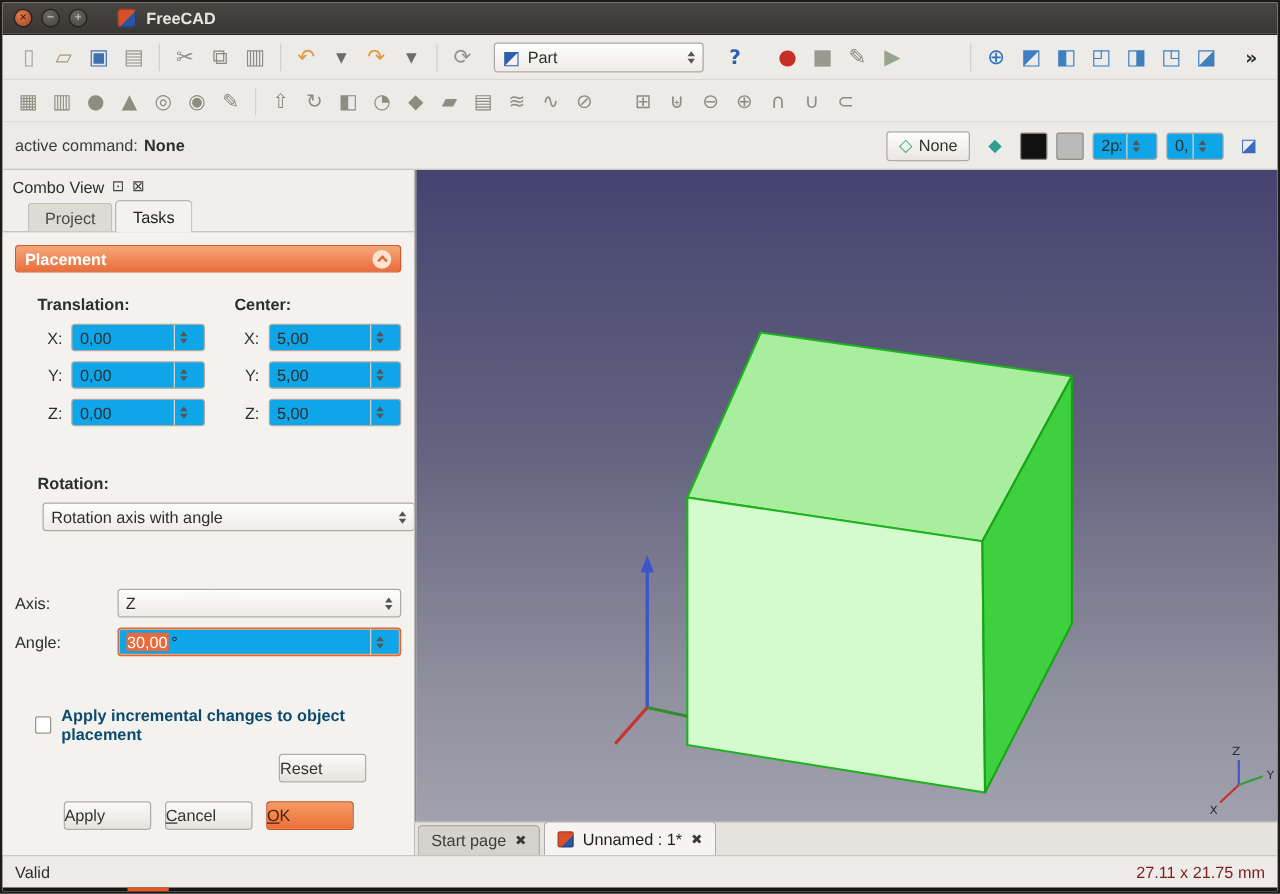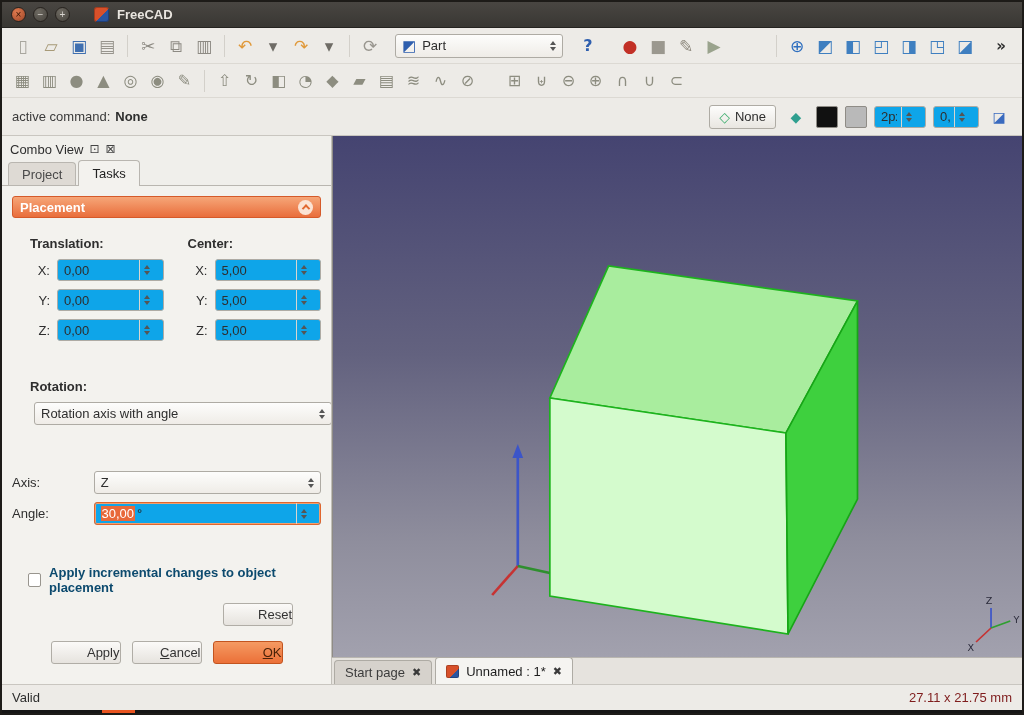"Project" .panel-tabs { padding: 0 6px -> 0 20px }
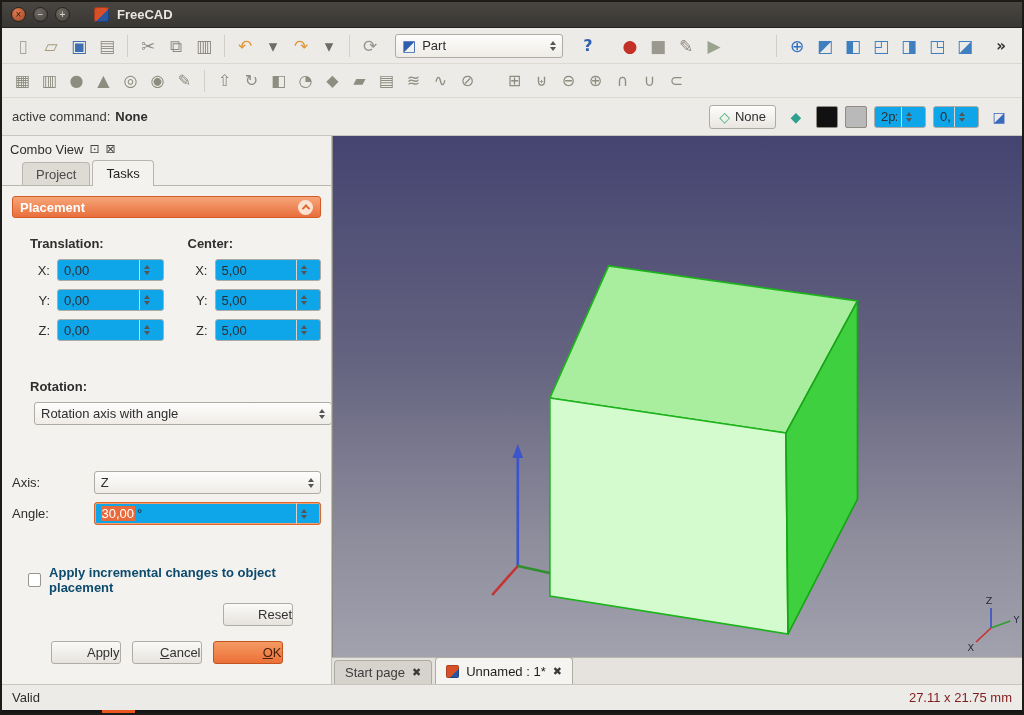"Reset" .btn { text-align: right -> left }
